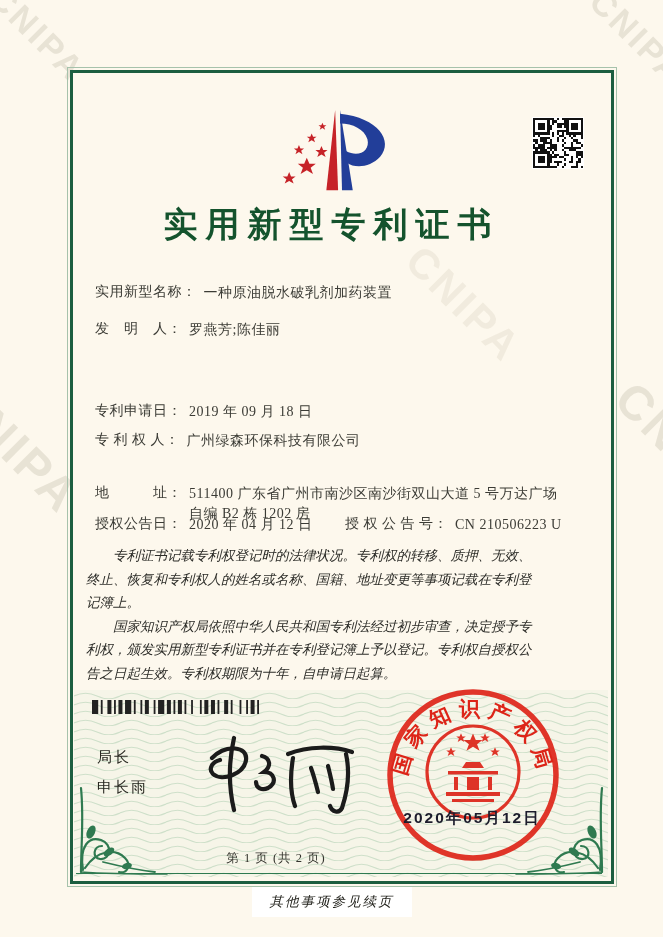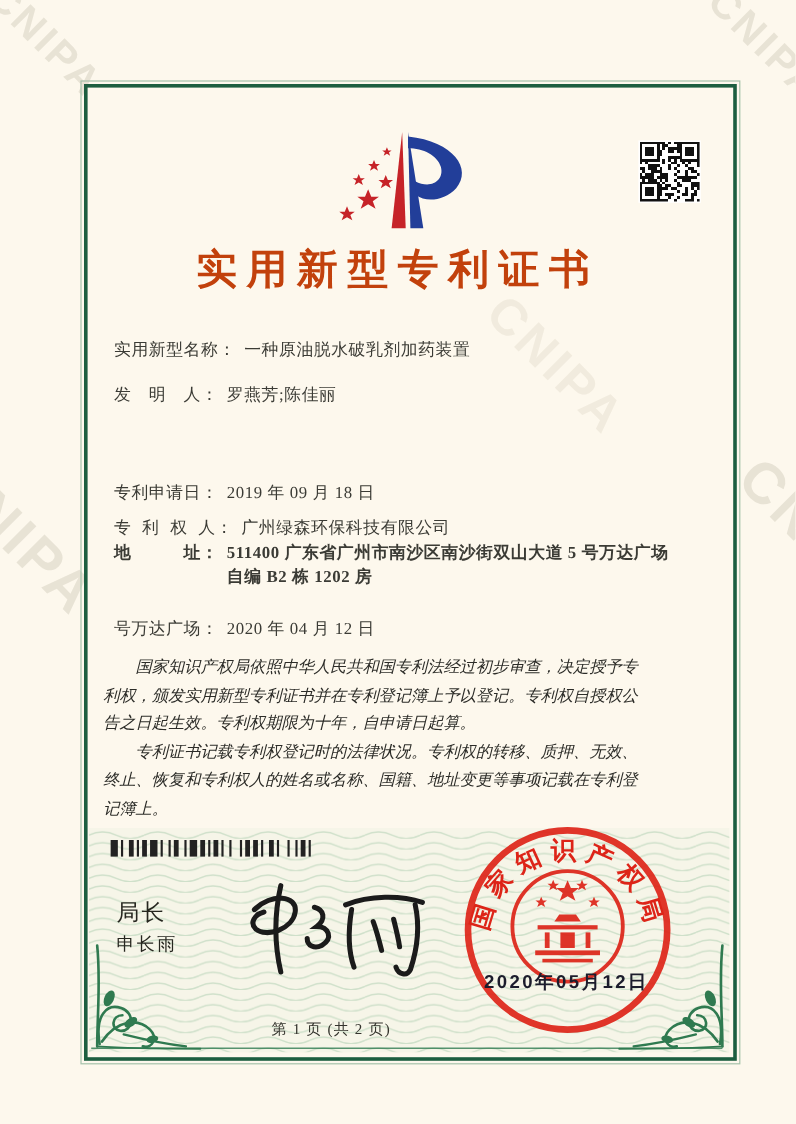"实用新型专利证书" .title { color: #c2410c -> #14532d }
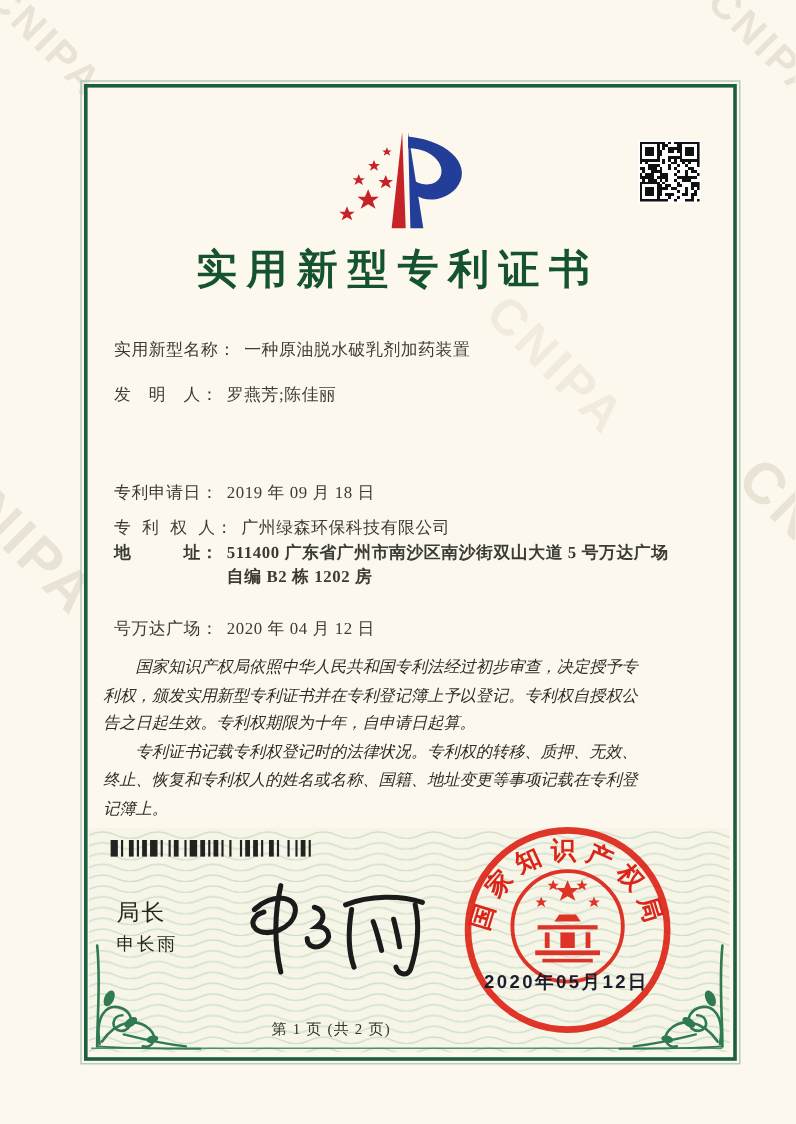"专 利 权 人： 广州绿森环保科技有限公司" div.frow { font-family: Liberation Mono, monospace -> none }
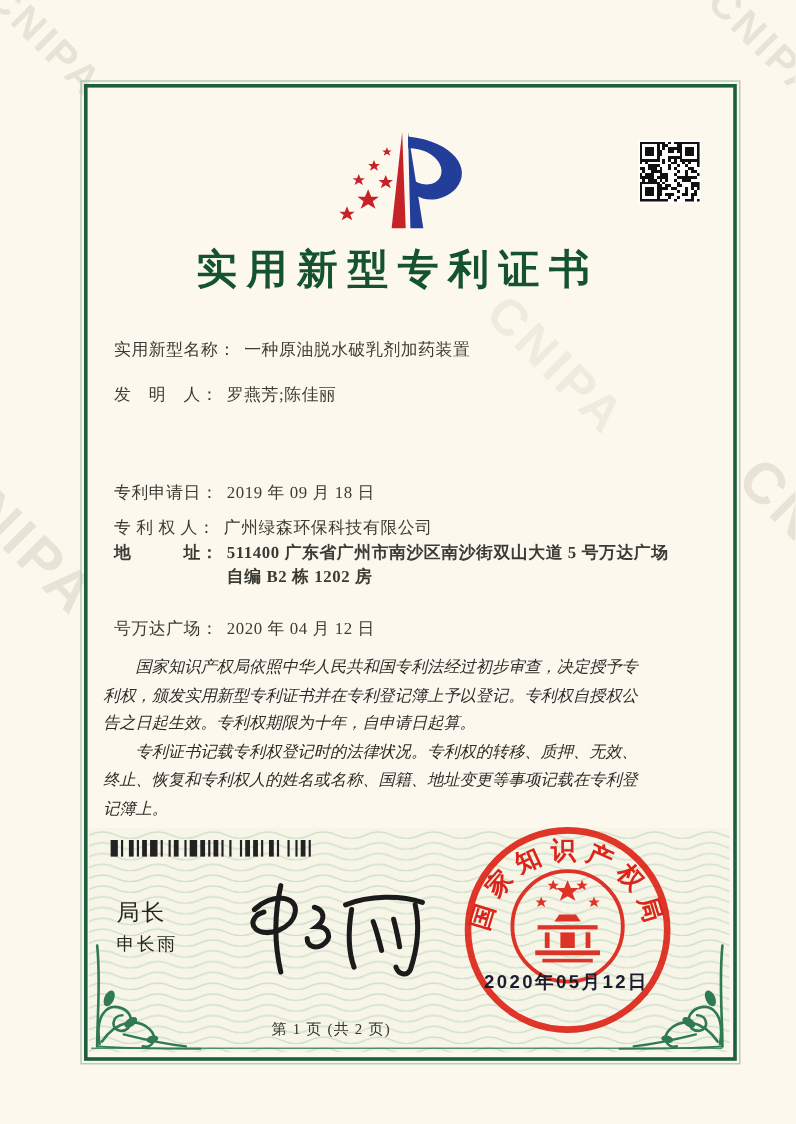"地 址： 511400 广东省广州市南沙区南沙街双山大道 5" div.frow { font-weight: bold -> none; top: 452px -> 484px }
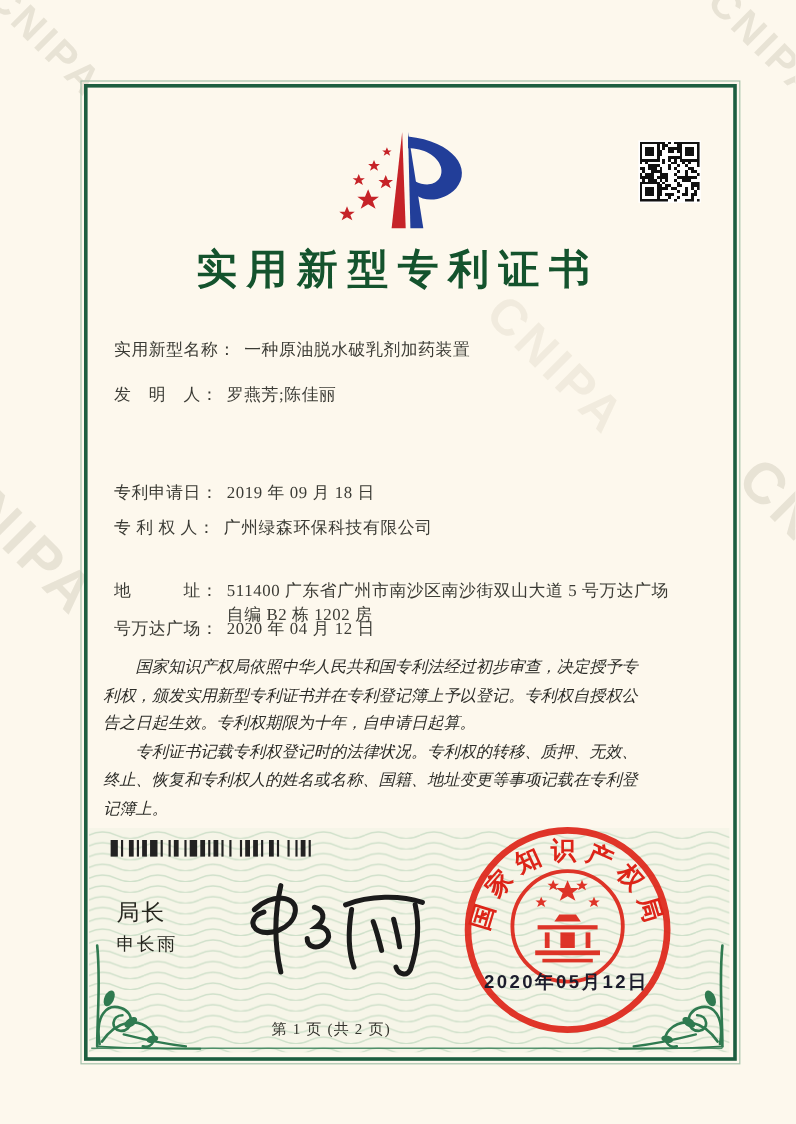"号万达广场：" span.lbl { text: 号万达广场 -> 授权公告日 }
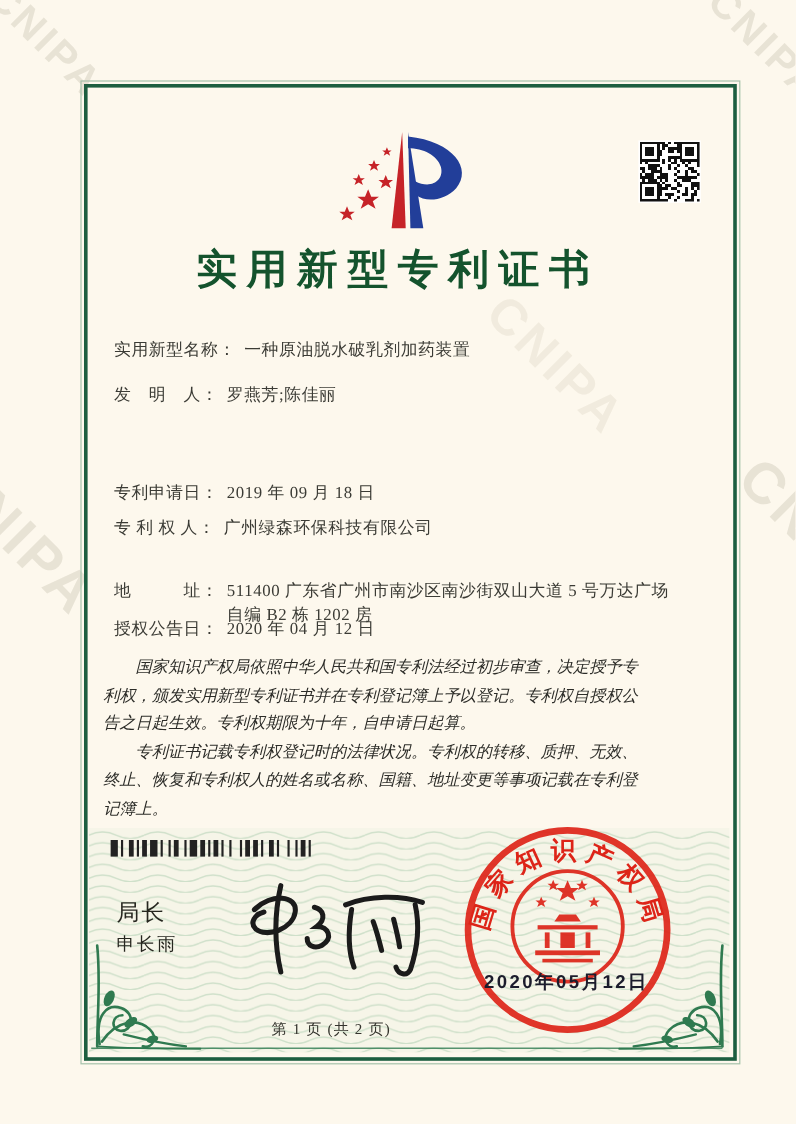"授 权 公 告 号：" span.abs { html: none -> <span> <span>授 权 公 告 号：</span><span>CN 210506223 U</span> </span> }
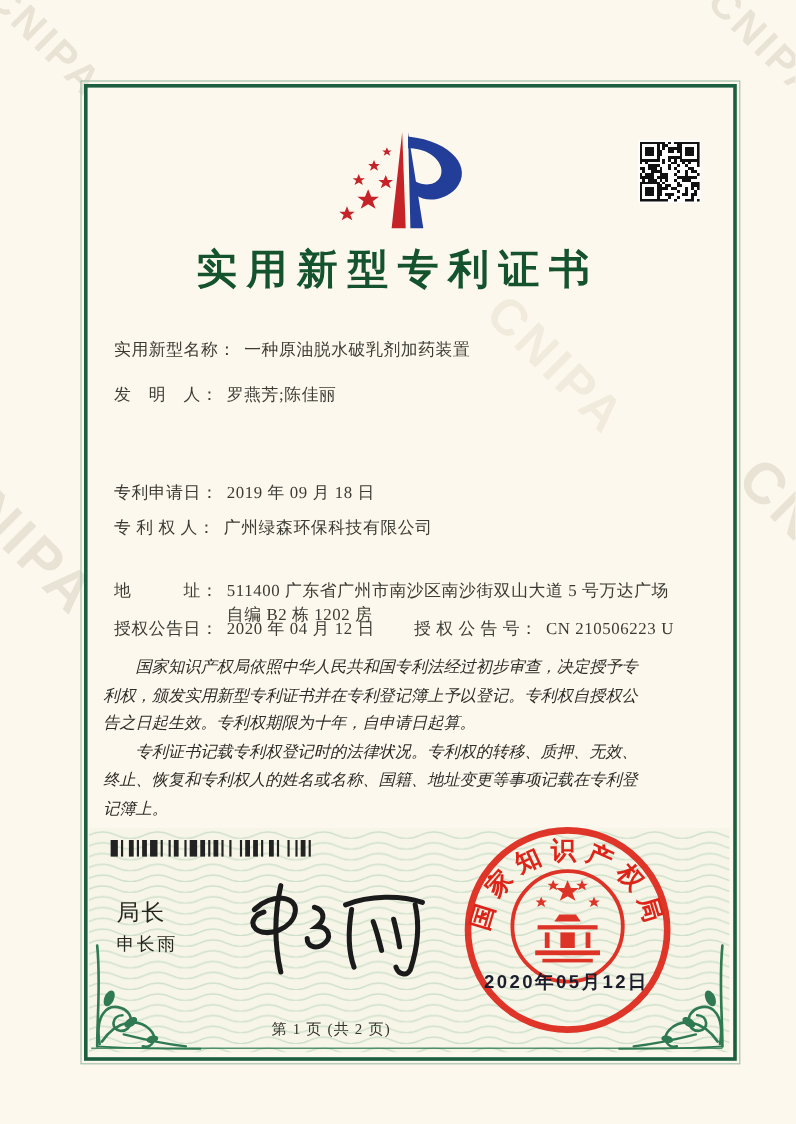"国家知识产权局依照中华人民共和国专利法经过初步审查，决定授予专利权，颁发实用新型" p { order: before "专利证书记载专利权登记时的法律状况。专利权的转移、质押、无效、终止、恢复和专利权" -> after "专利证书记载专利权登记时的法律状况。专利权的转移、质押、无效、终止、恢复和专利权" }
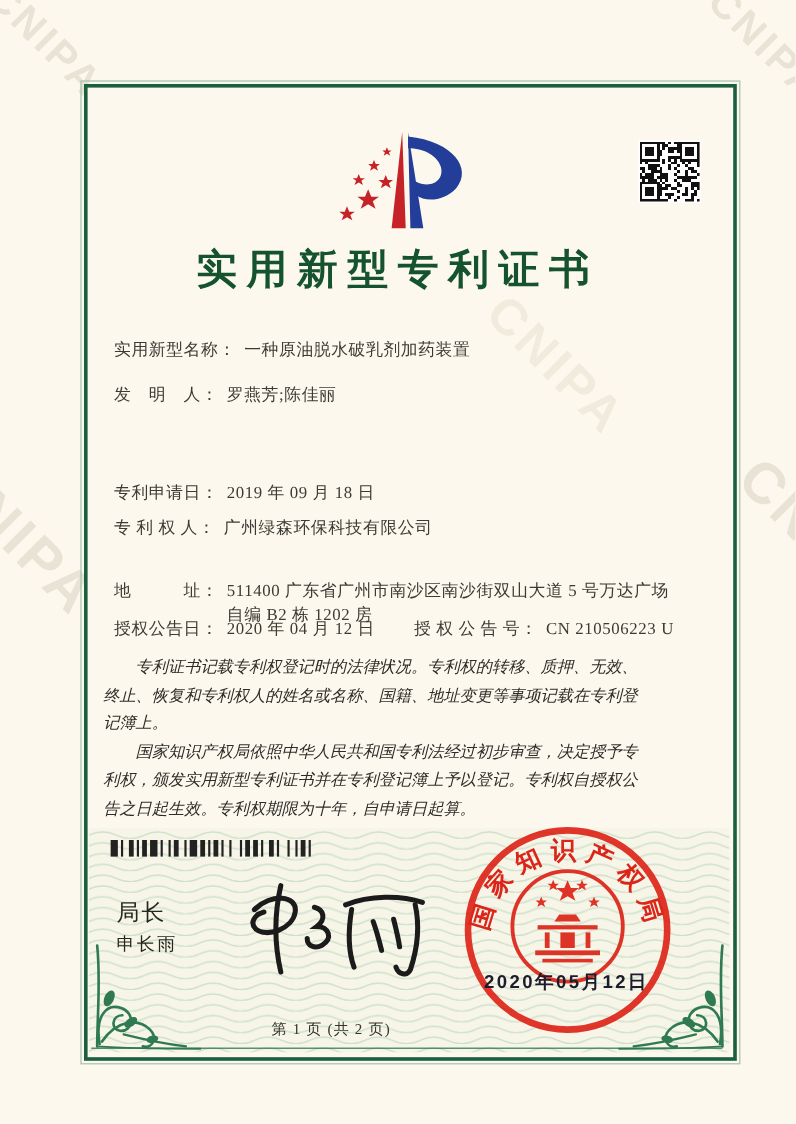"局长" .issuer-title { font-size: 19px -> 15px }
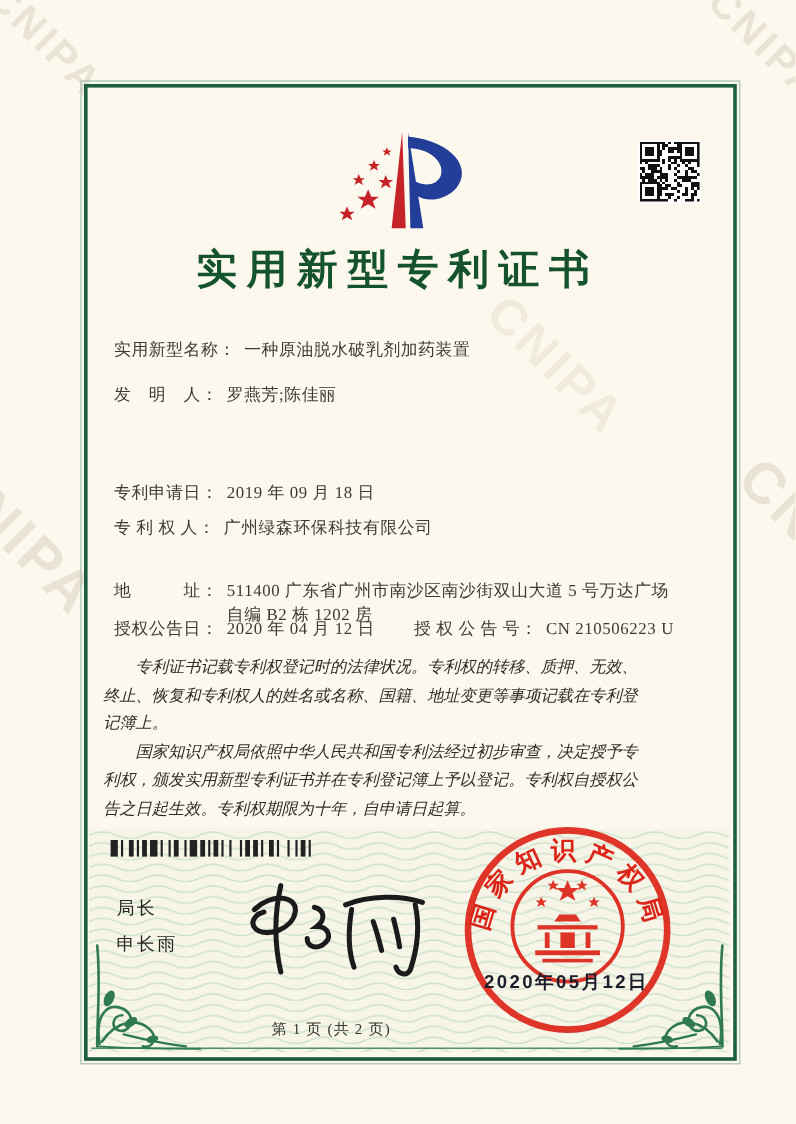"其他事项参见续页" div.chip { html: none -> <div>其他事项参见续页</div> }
